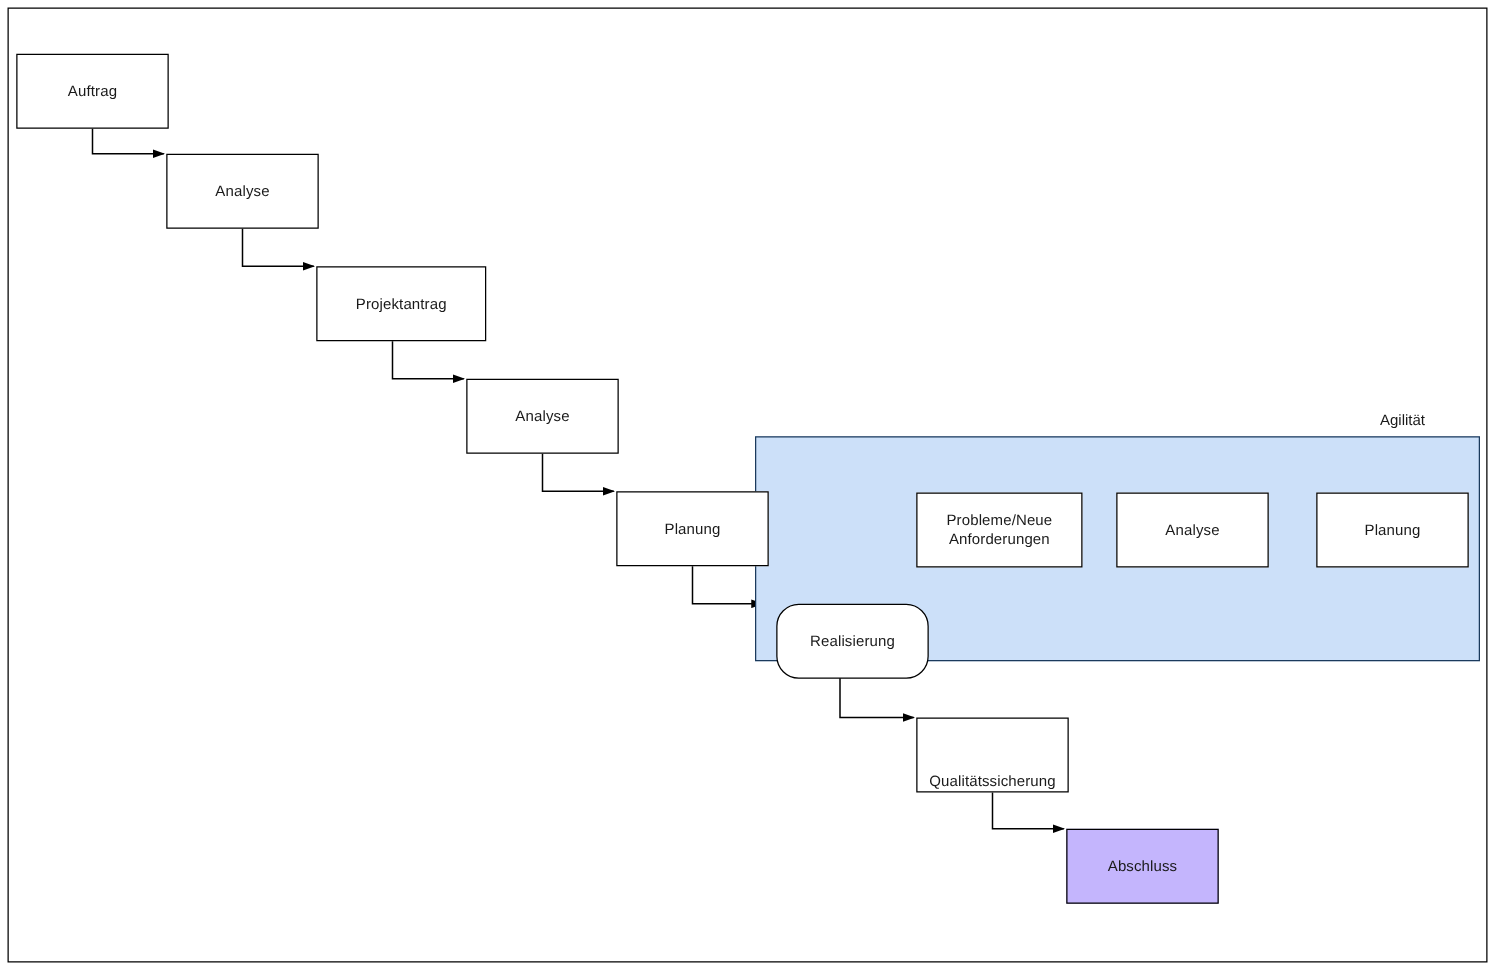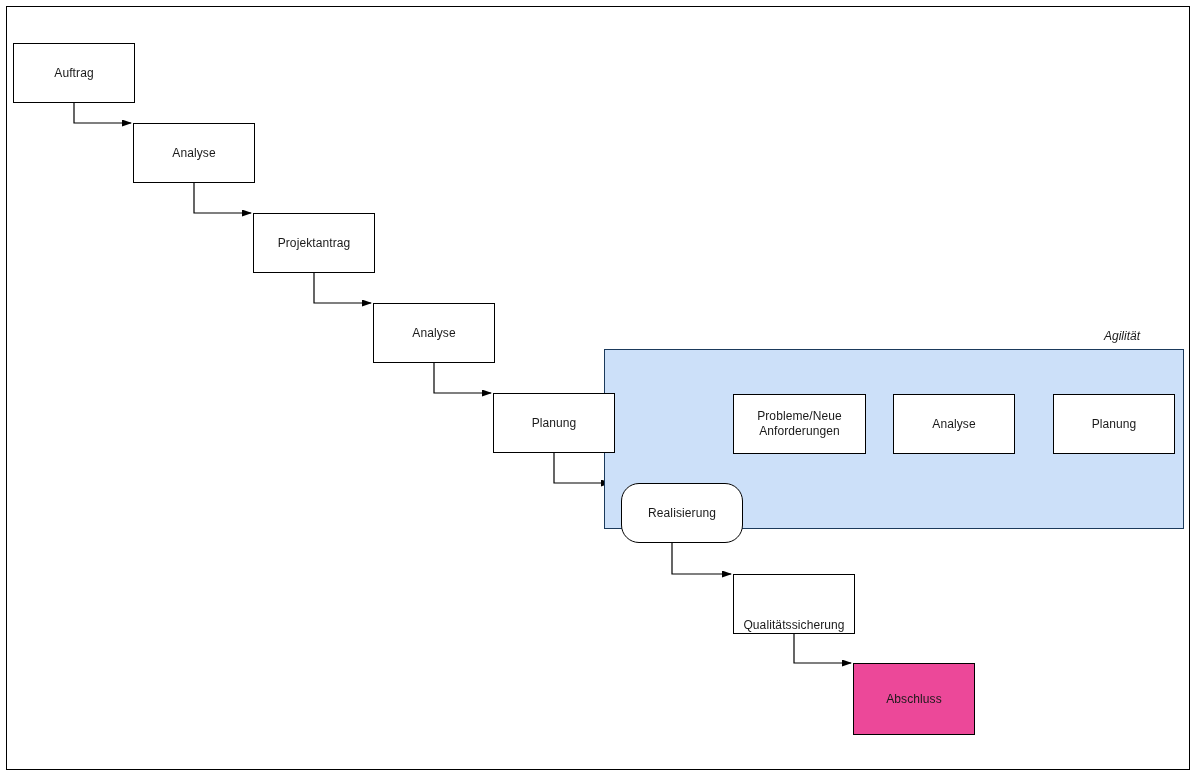"Projektantrag" div.node { width: 122px -> 136px }
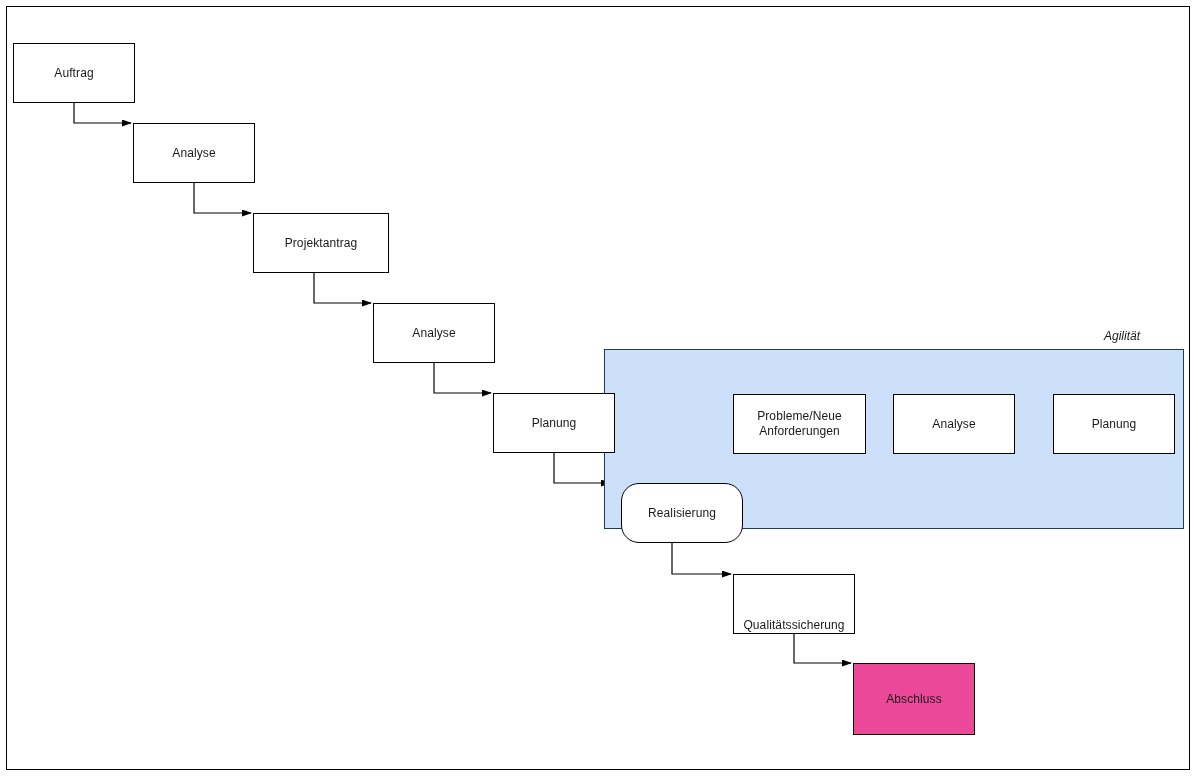"Agilität" div.region-label { font-style: italic -> none }
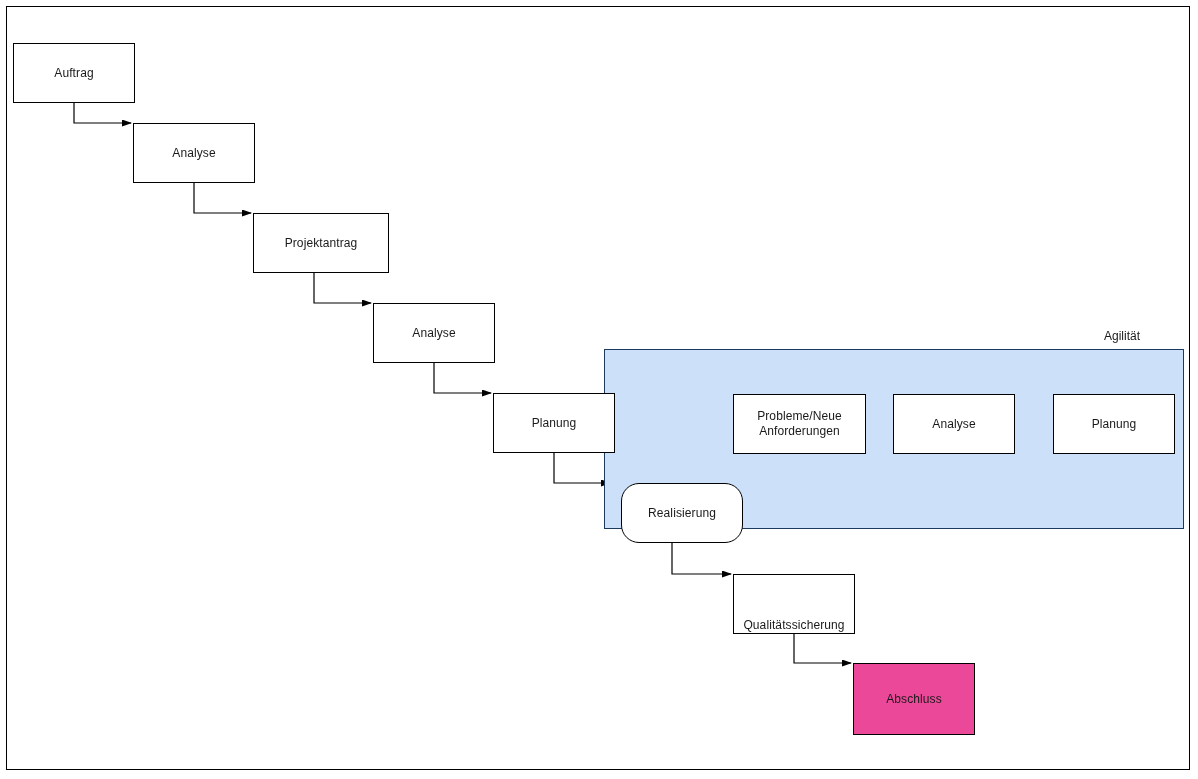"Abschluss" div.node { background: #ec4899 -> #c4b5fd; height: 72px -> 60px }
